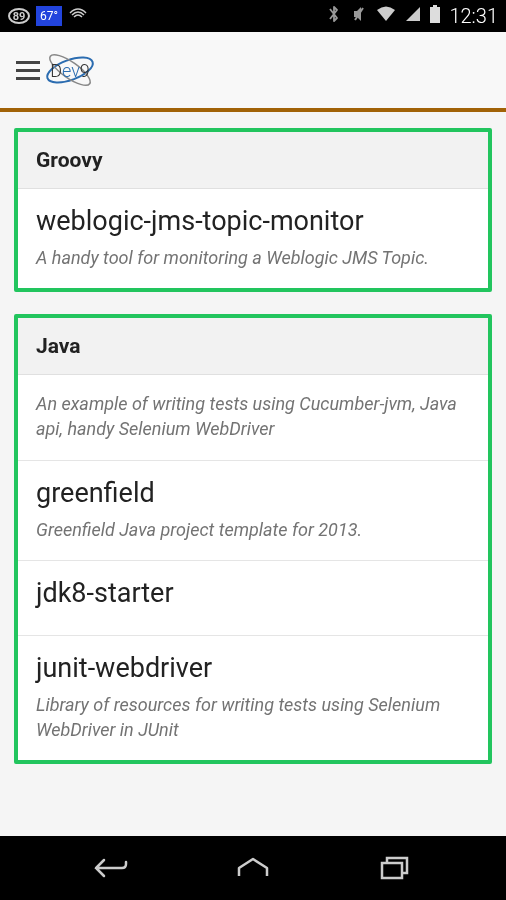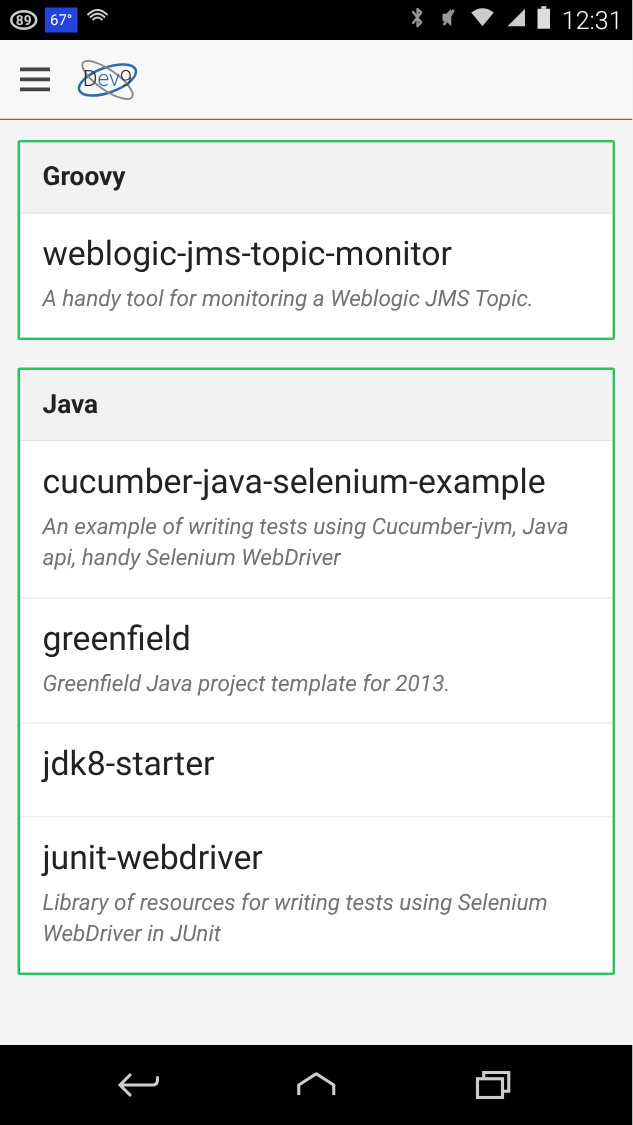"Dev9" .app-bar { border-bottom: 1px solid #a16207 -> 4px solid #a16207; gap: 16px -> none; height: 64px -> 80px }
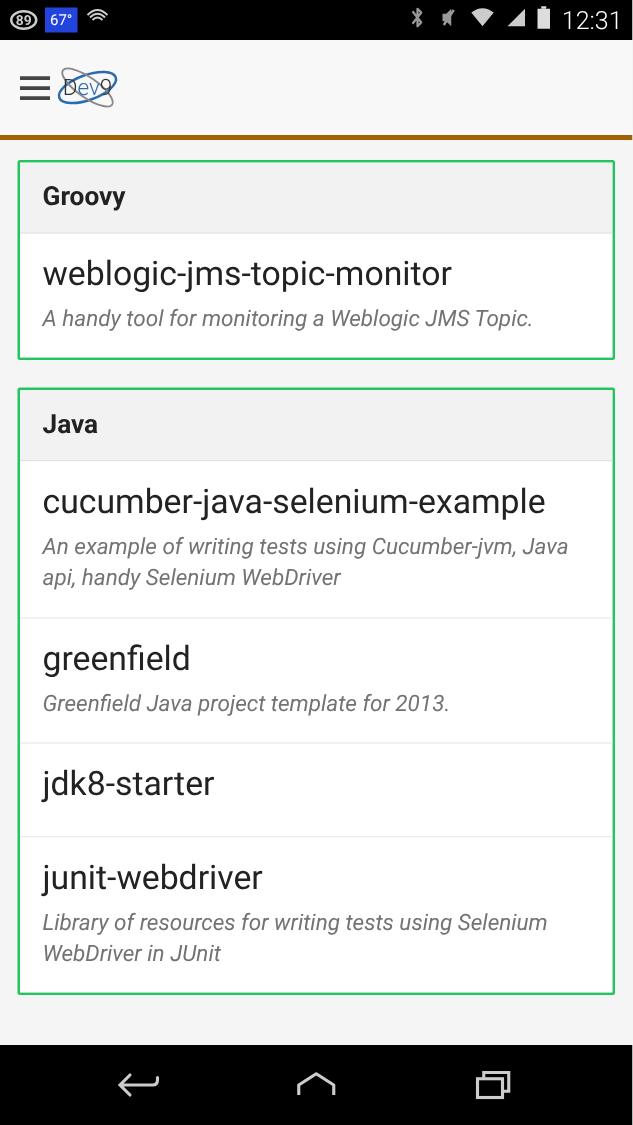"Groovy" .section { border: 2px solid #22c55e -> 4px solid #22c55e }
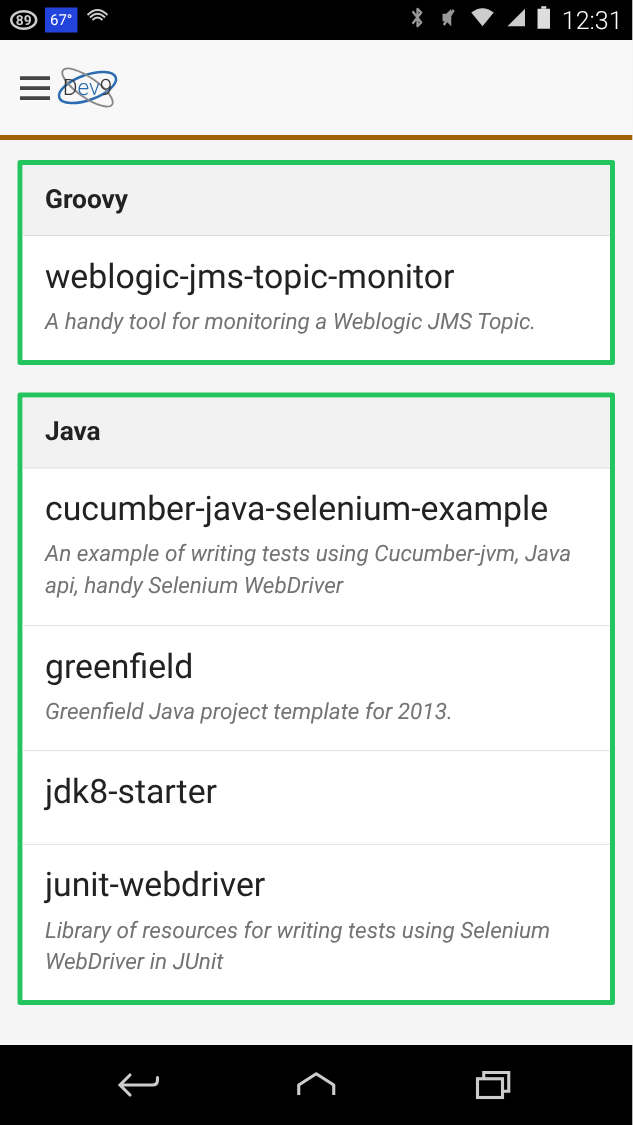"cucumber-java-selenium-example" div.repo-name { html: <div>cucumber-java-selenium-example</div> -> none }
